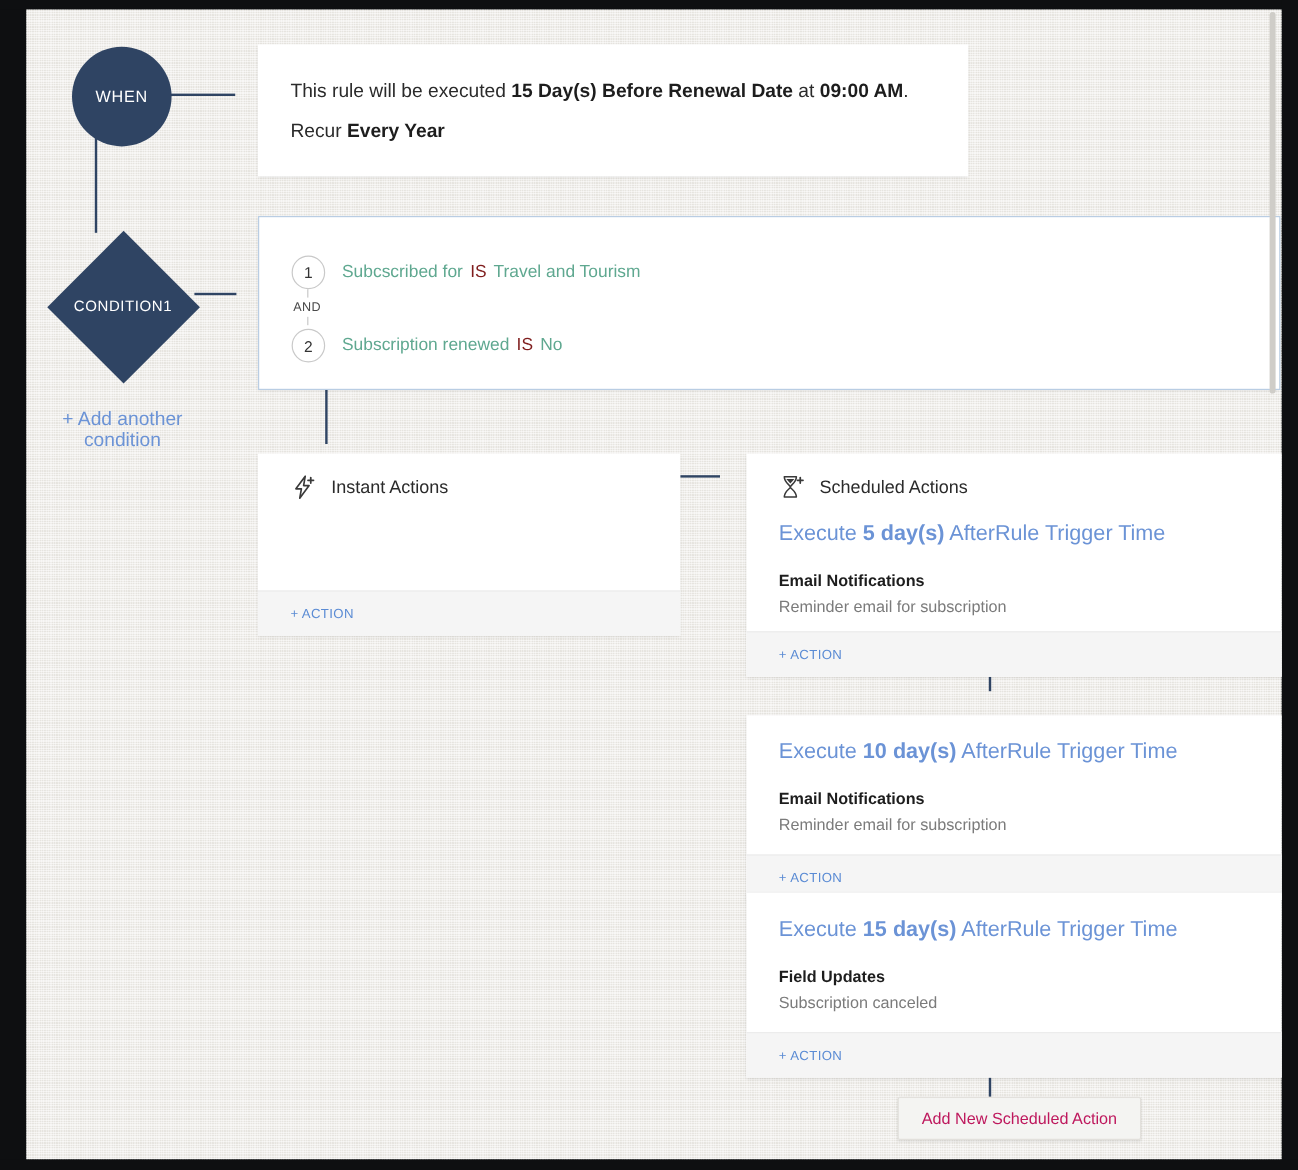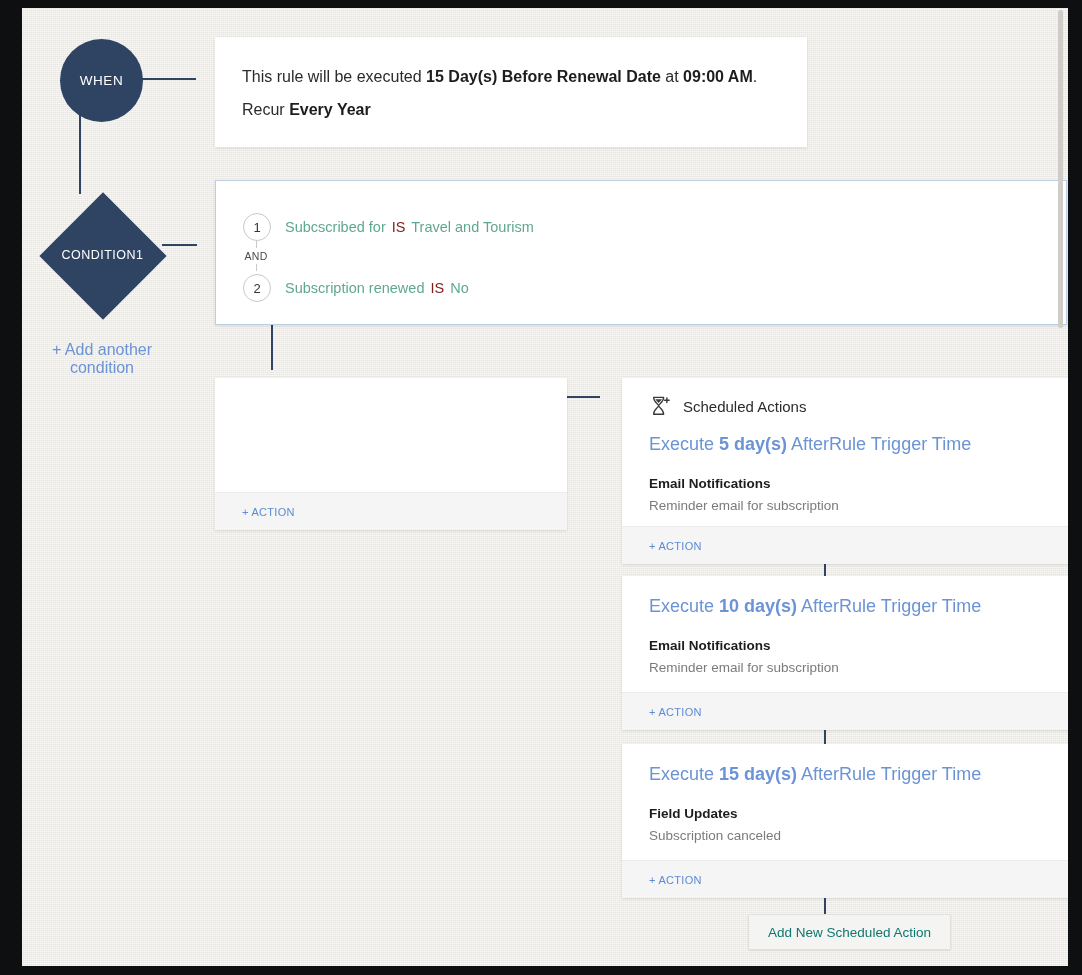"Instant Actions" div.card-head { html: none -> <div> <span> <svg> <path></path> <path></path> </svg> </span> <span>Instant Actions</span> </div> }
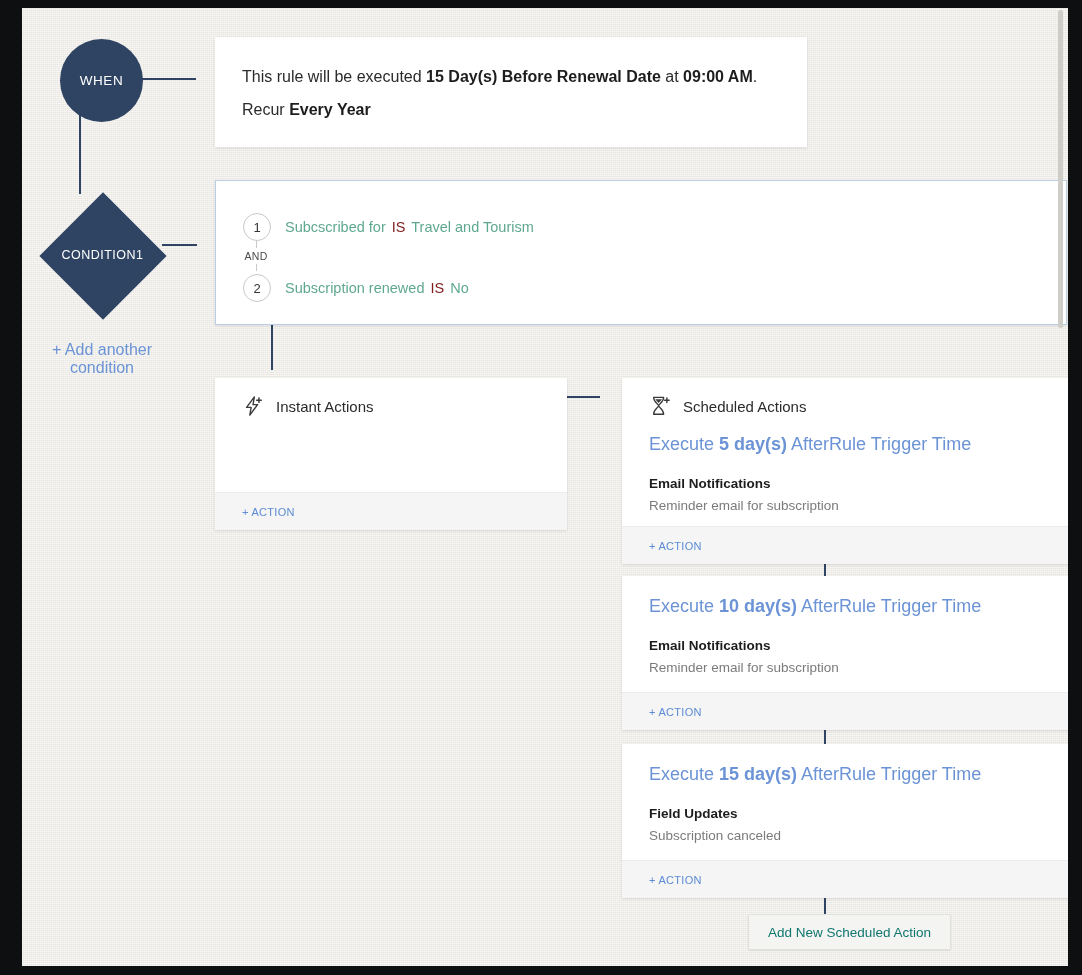"Execute 10 day(s) AfterRule Trigger" .sched-2 { top: 568px -> 588px }
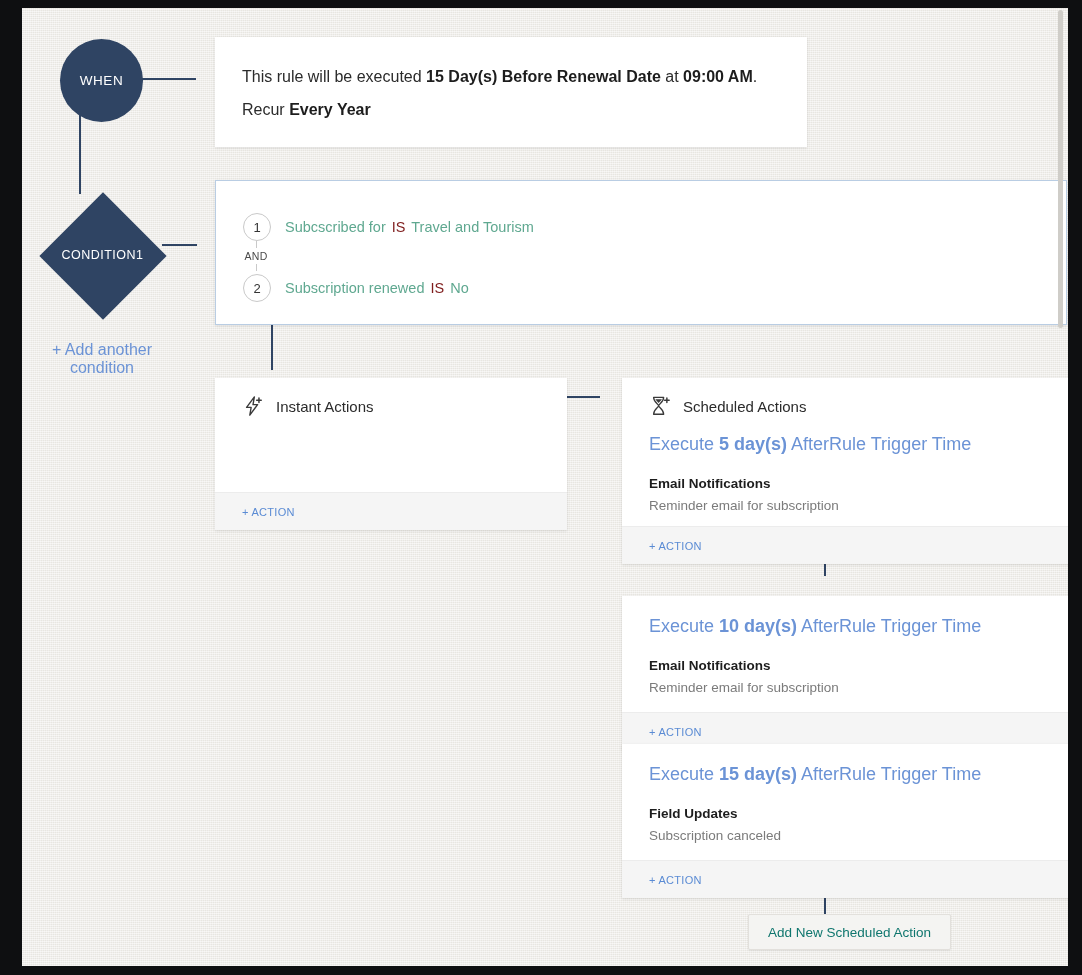"Add New Scheduled Action" .add-sched-btn { color: #0f766e -> #be185d }
